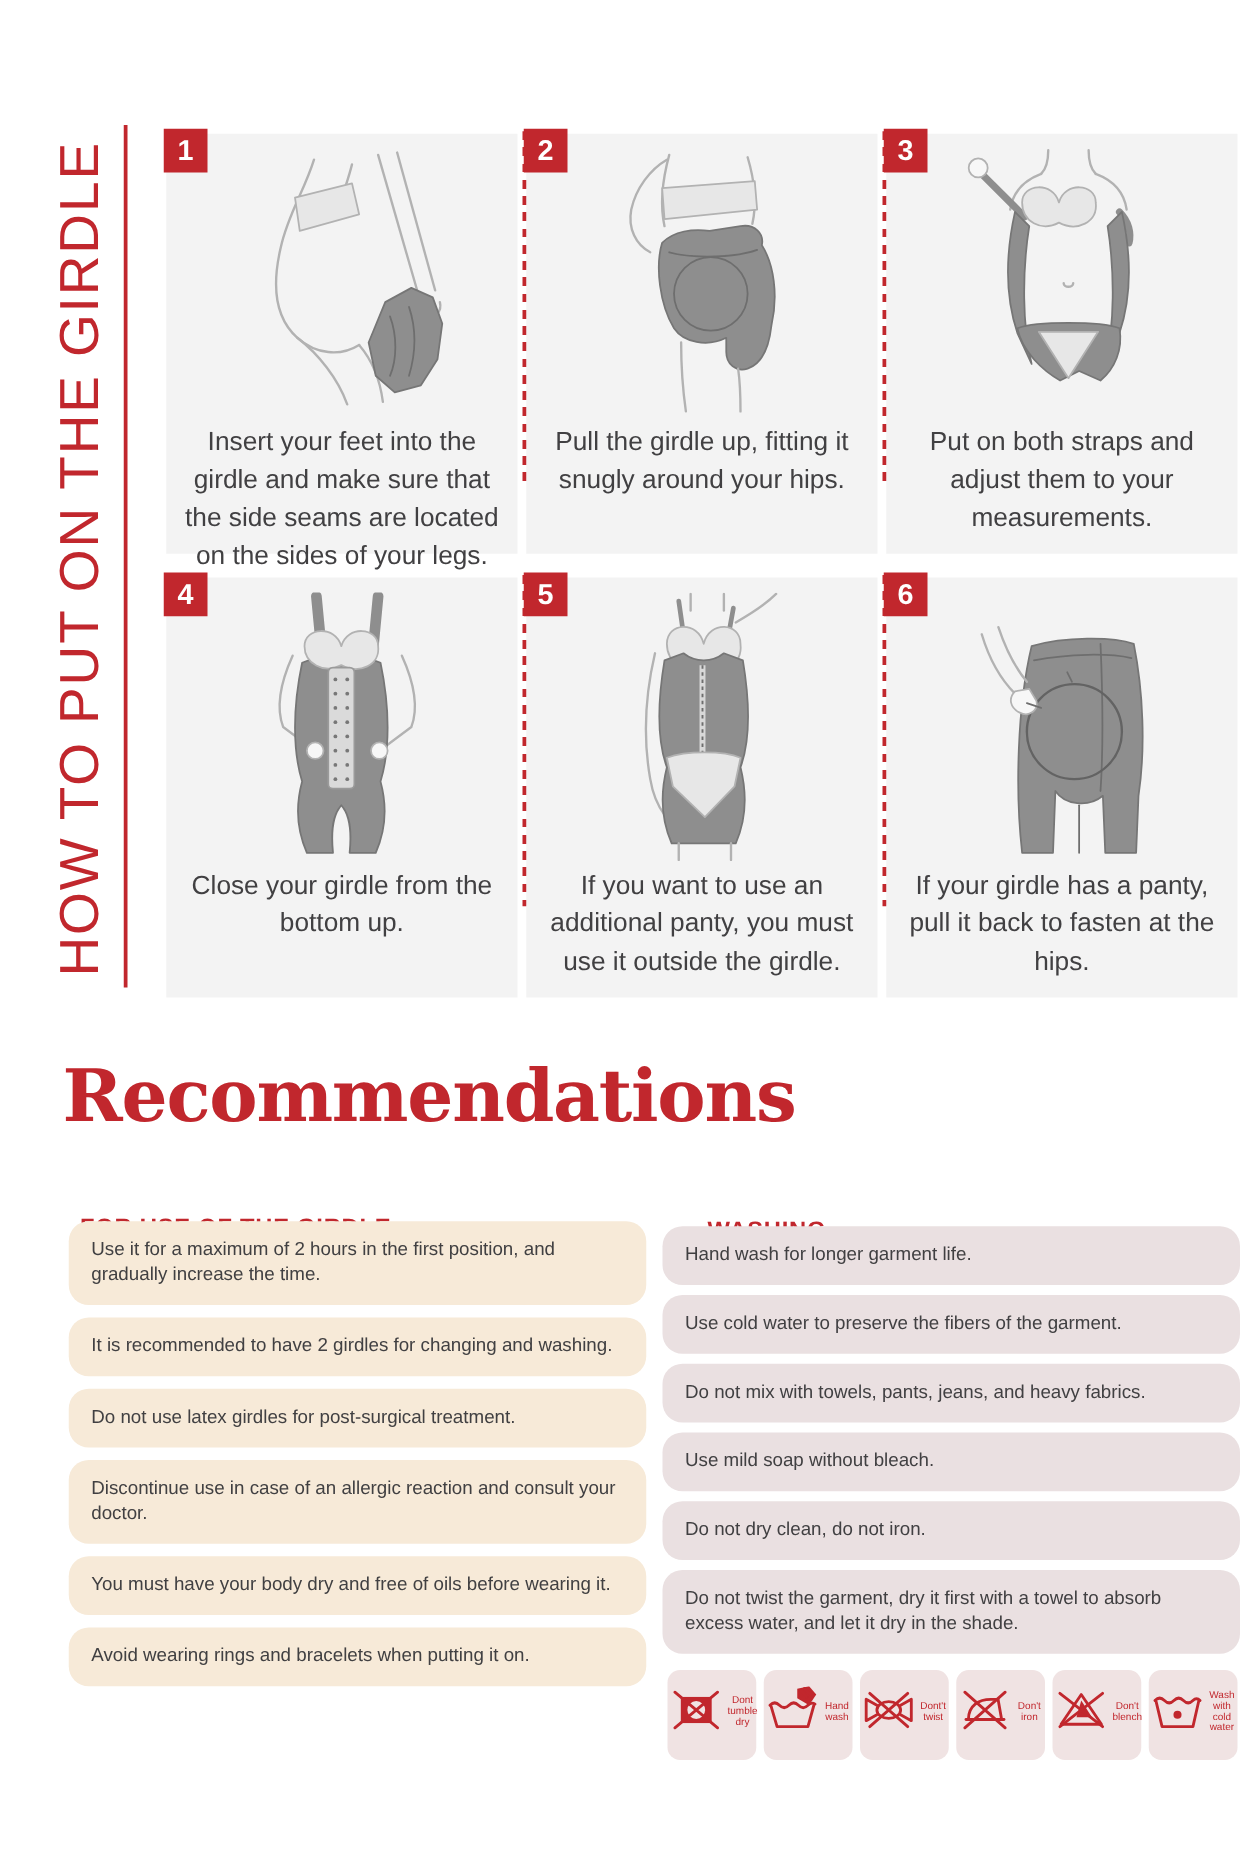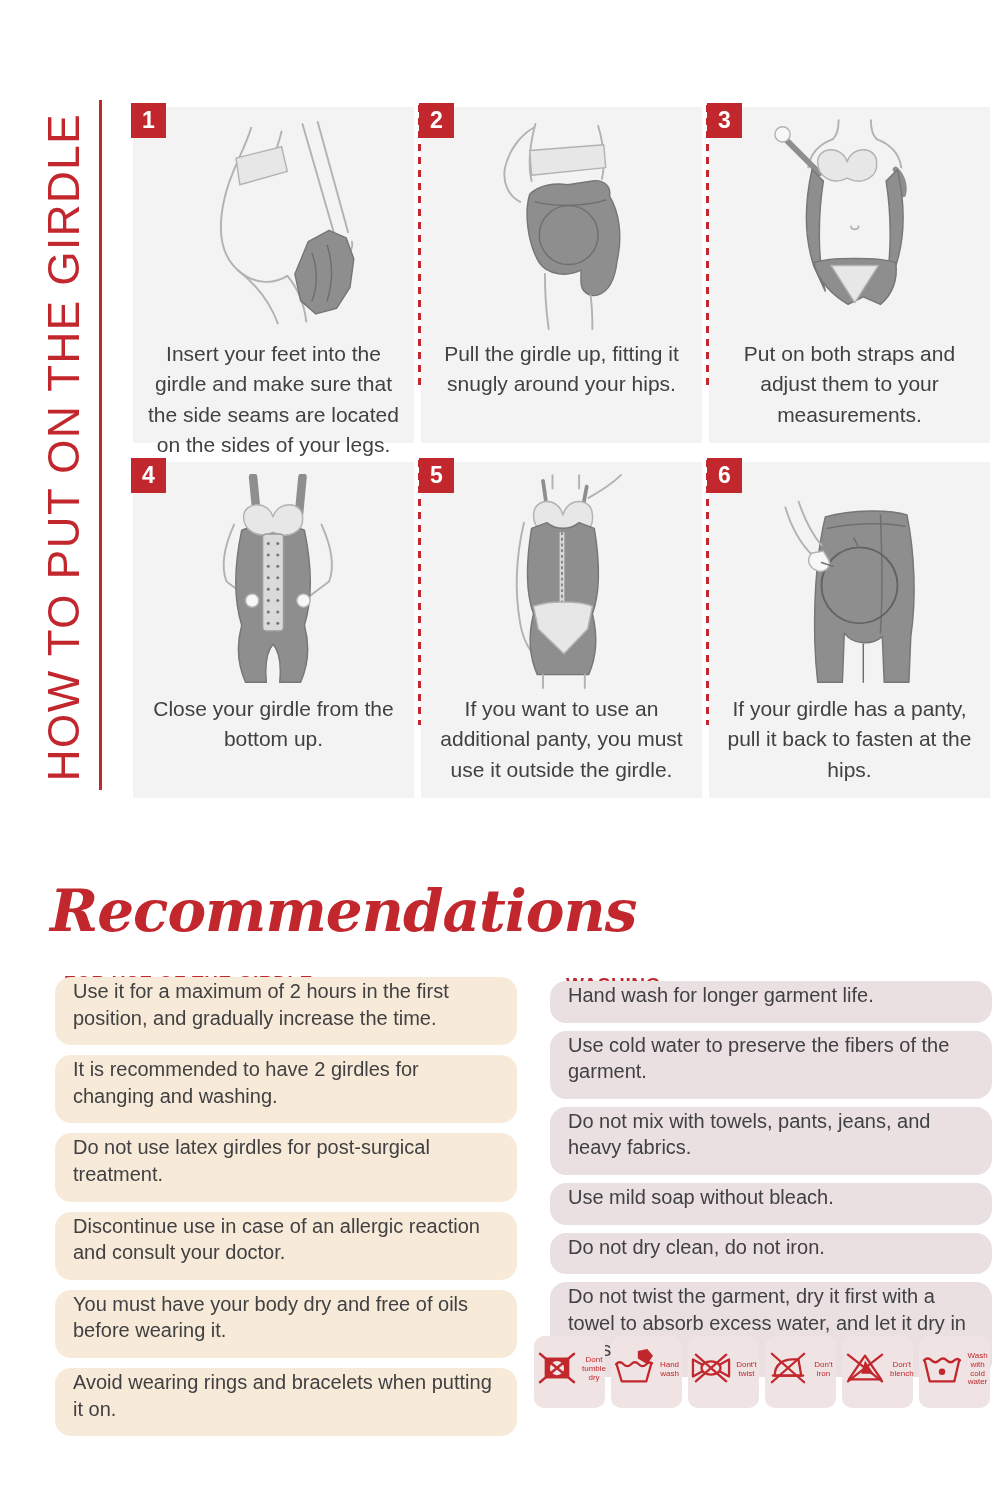"Recommendations" .rec-heading { font-style: italic -> none; top: 877px -> 843px }
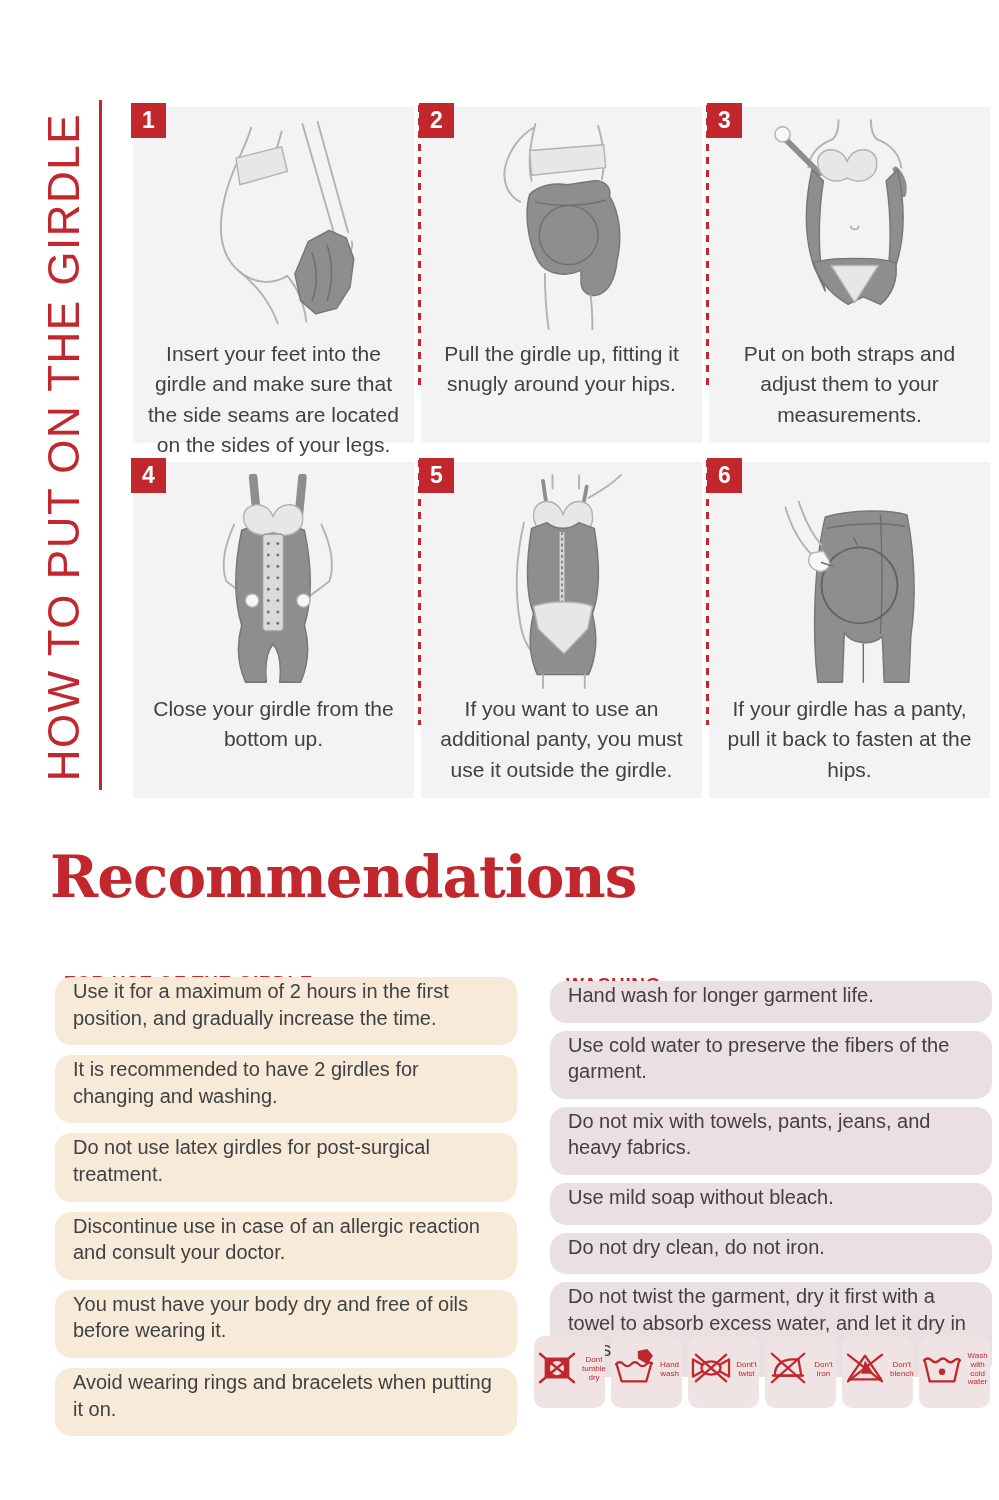"Use it for a maximum" .rec-box { font-size: 20px -> 15px; padding: 1px 18px 14px -> 13px 18px 14px }
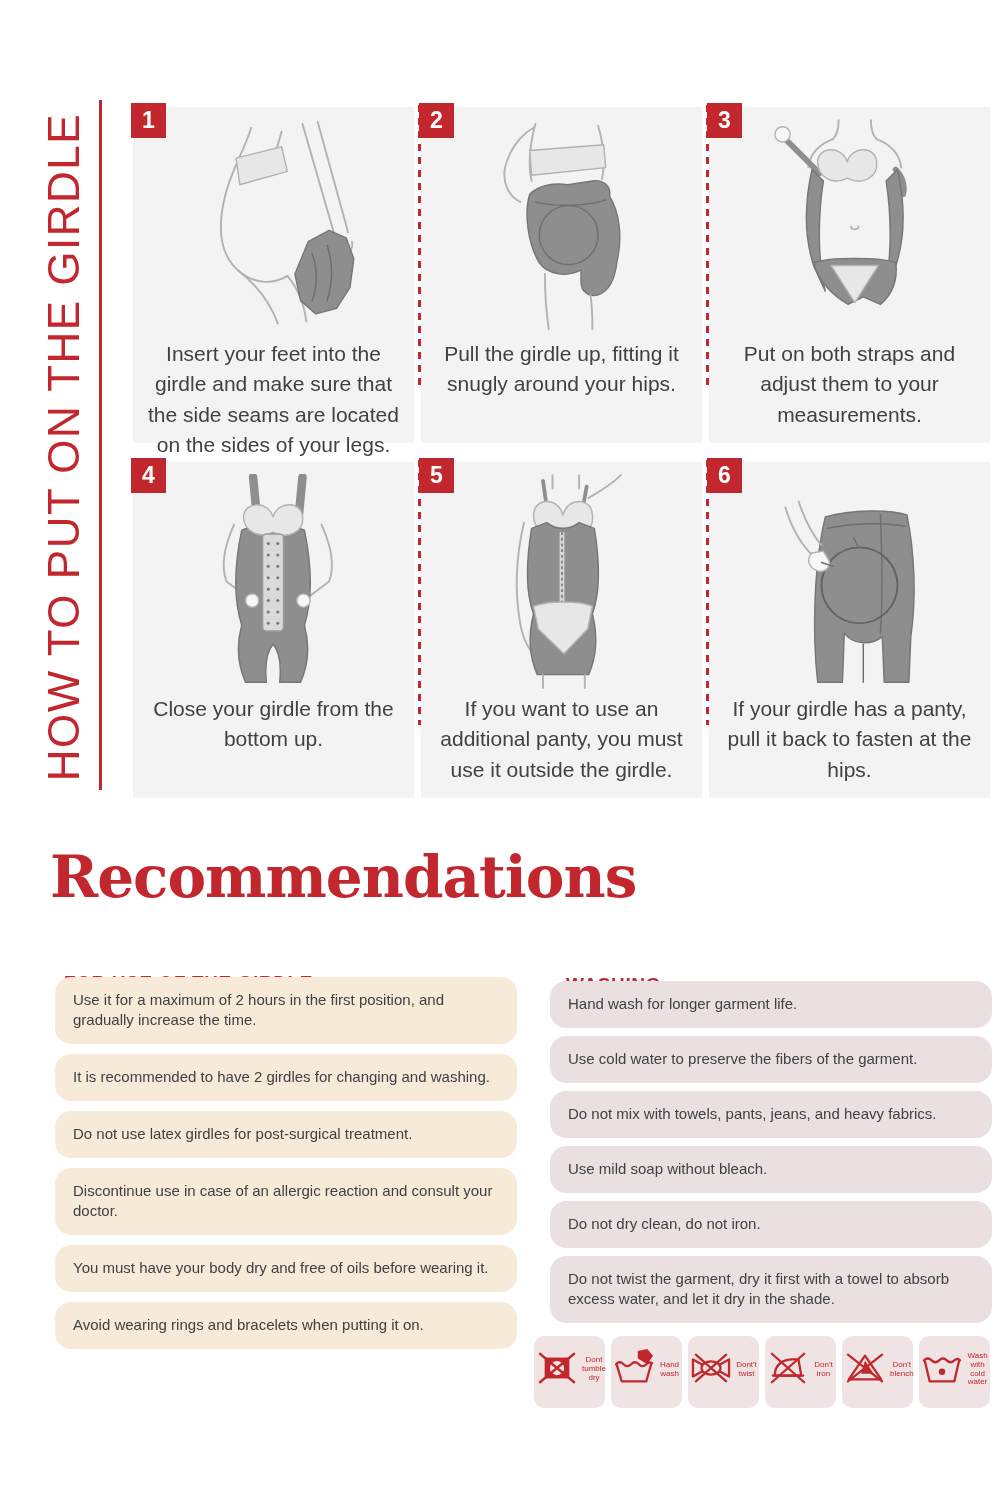"Hand wash for longer garment" .rec-col.washing .rec-box { margin-left: 20px -> none }
